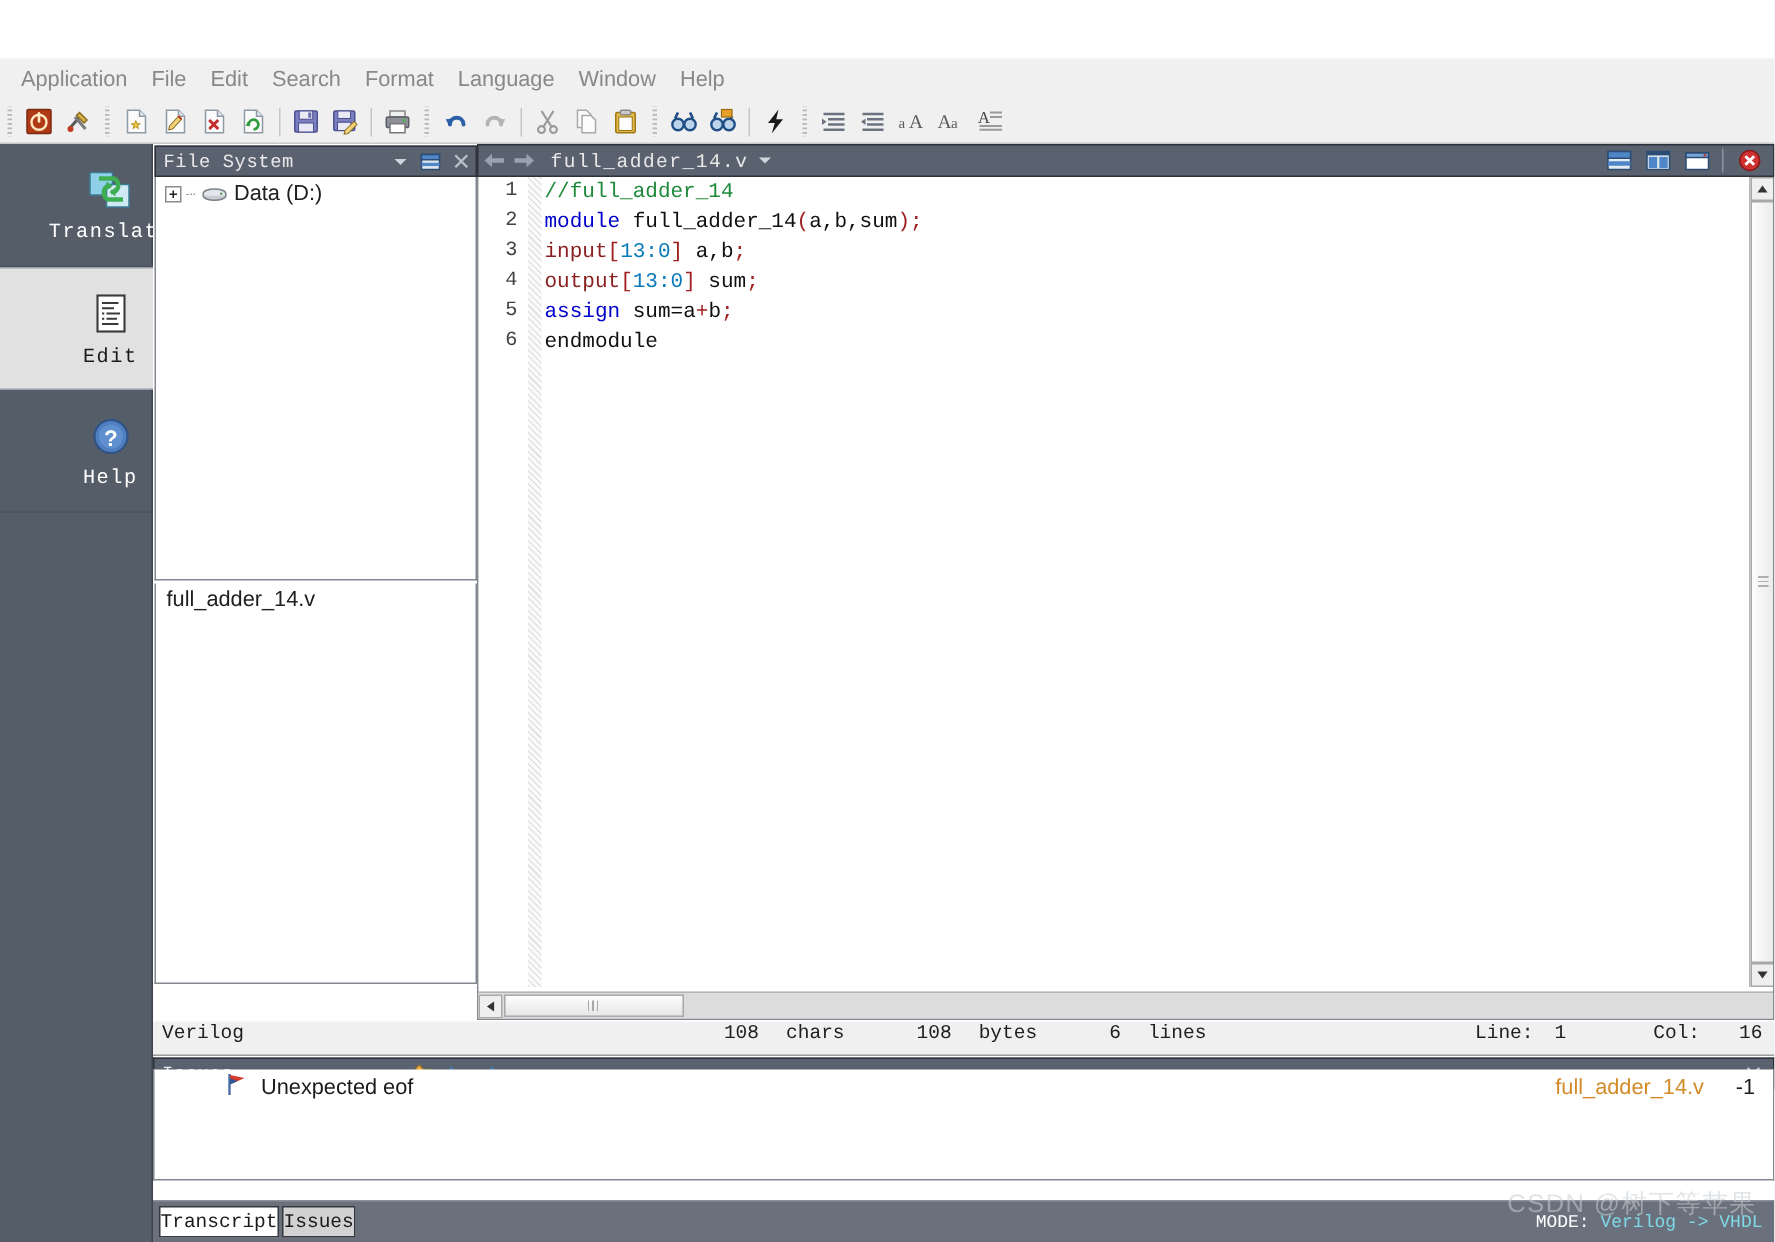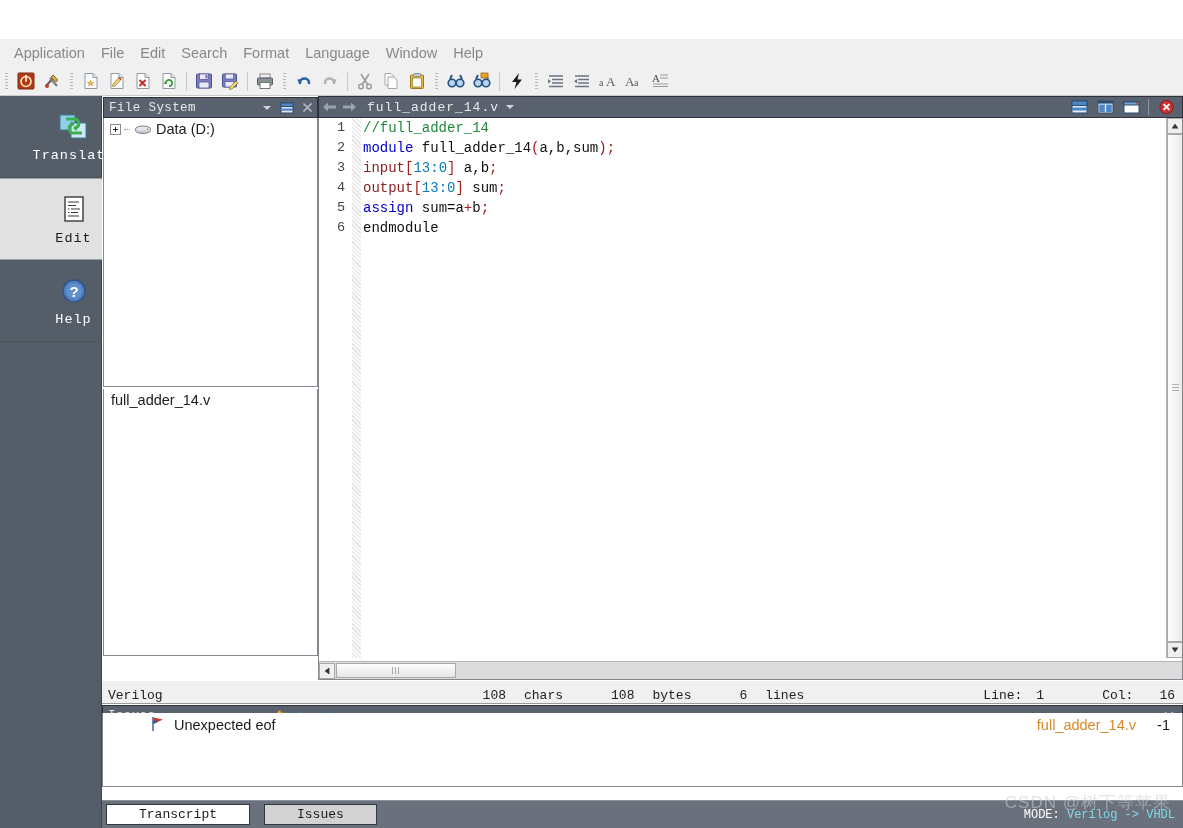"Verilog" .statusbar { align-items: flex-end -> flex-start }
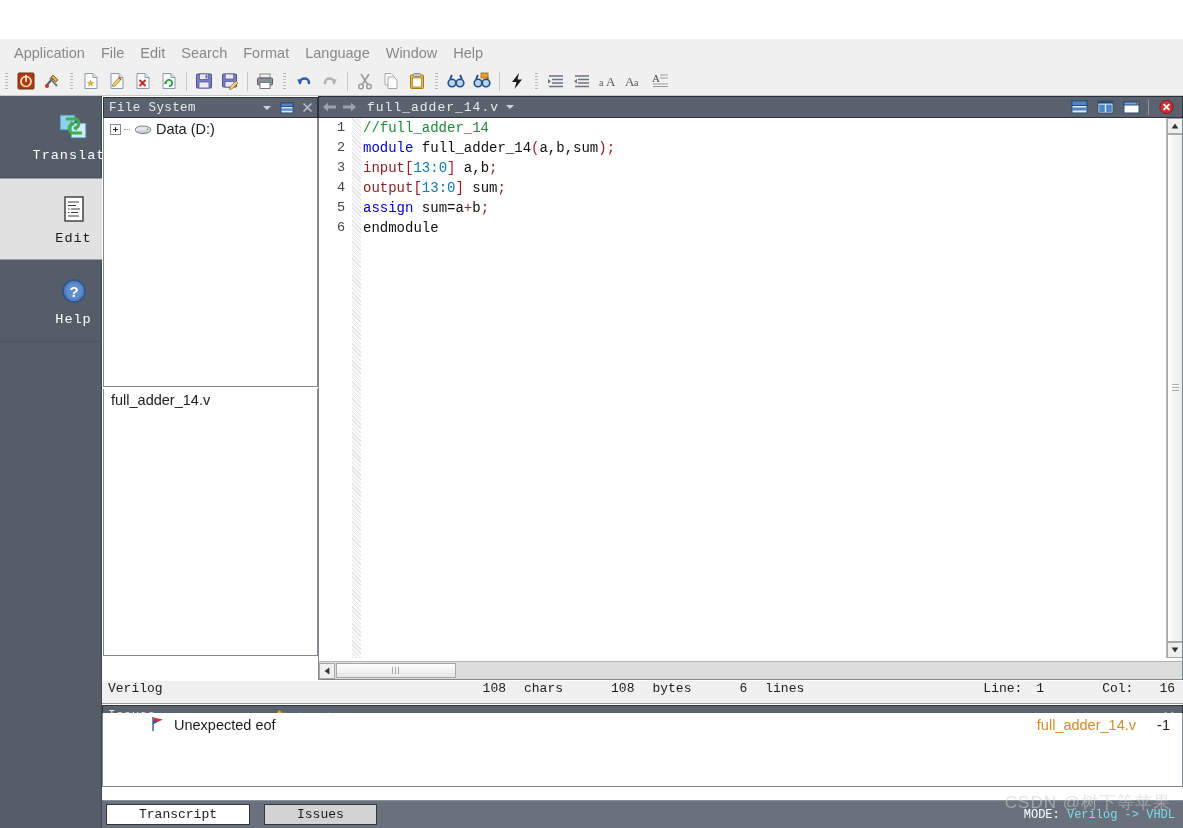"Transcript" .btab { margin-right: 14px -> 2px; padding: 0 32px -> 0 0 }
